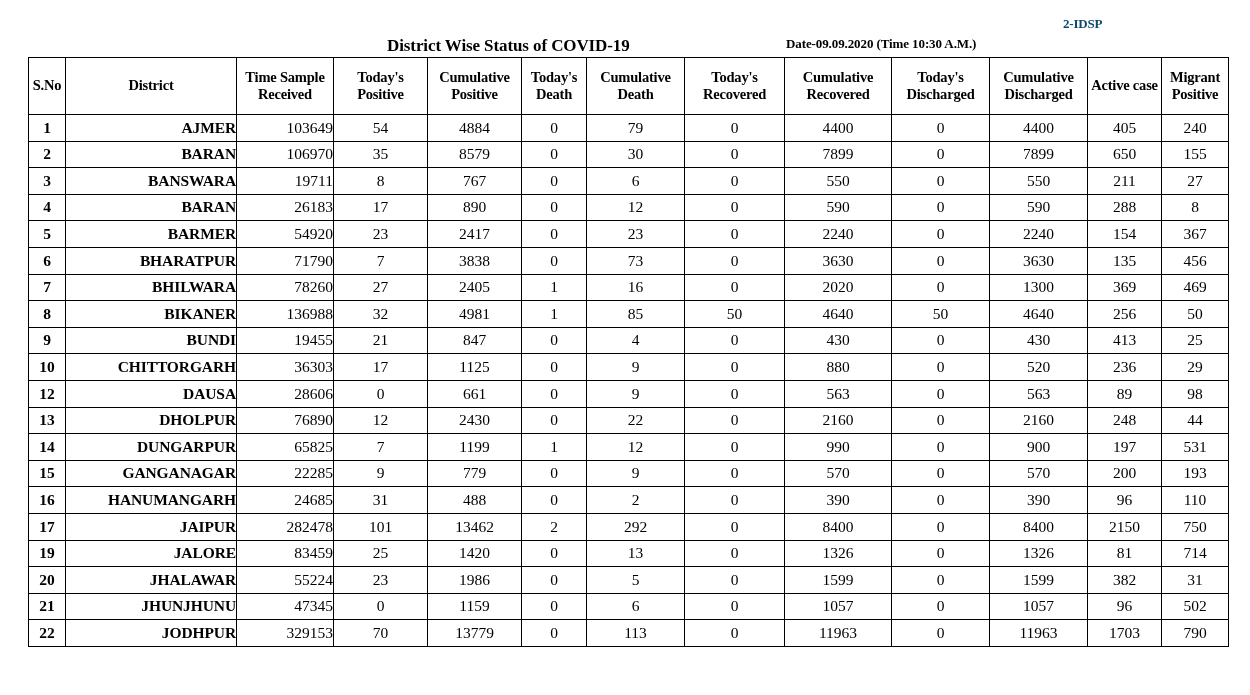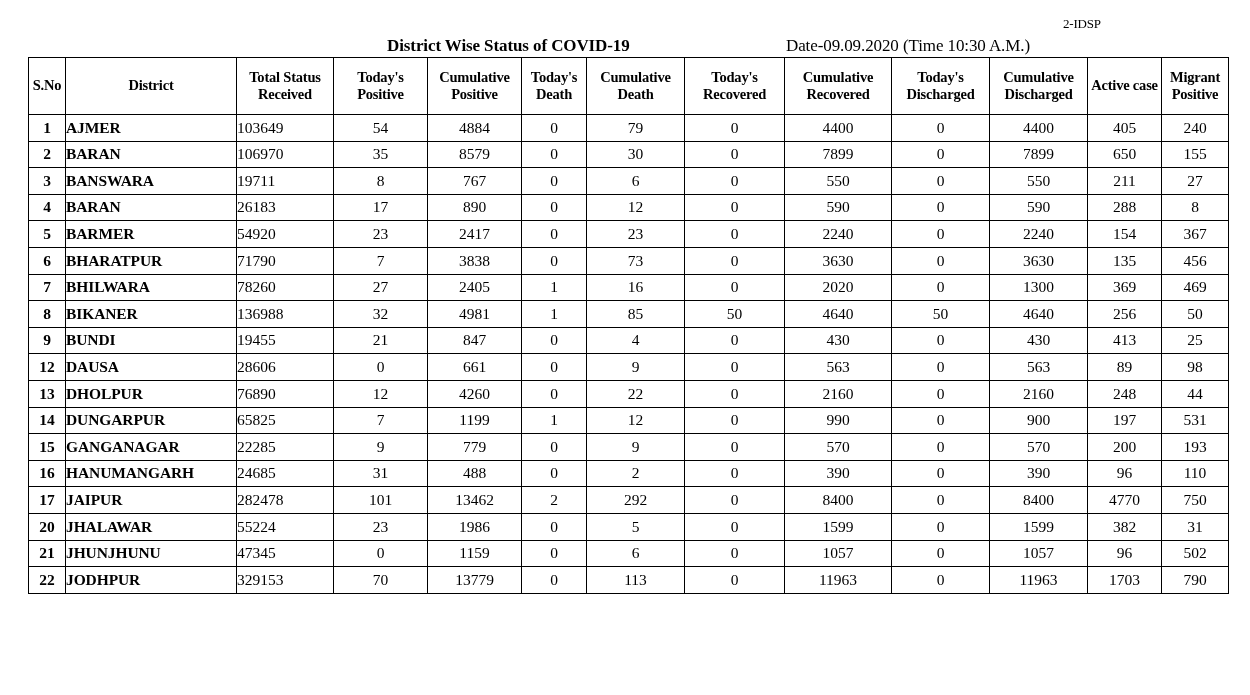"2-IDSP" .doc-tag { color: #000000 -> #0c4a6e; font-weight: normal -> bold }
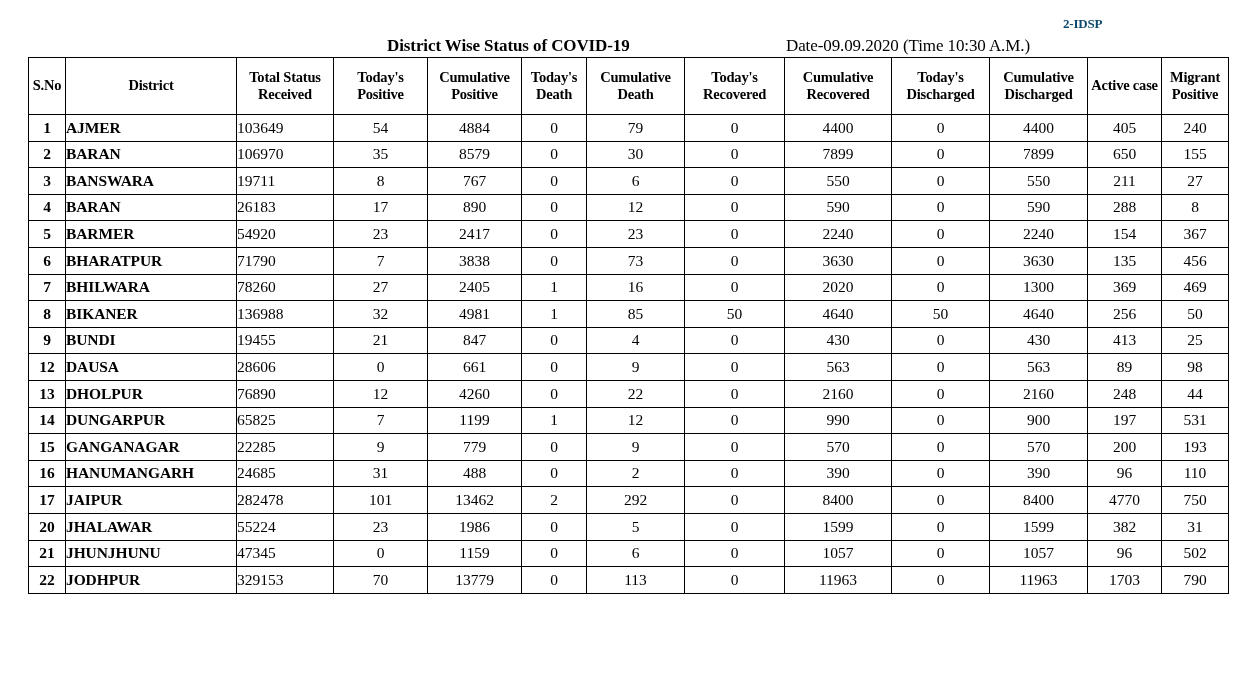"Date-09.09.2020 (Time 10:30 A.M.)" .doc-date { font-size: 17px -> 13px; font-weight: normal -> bold }
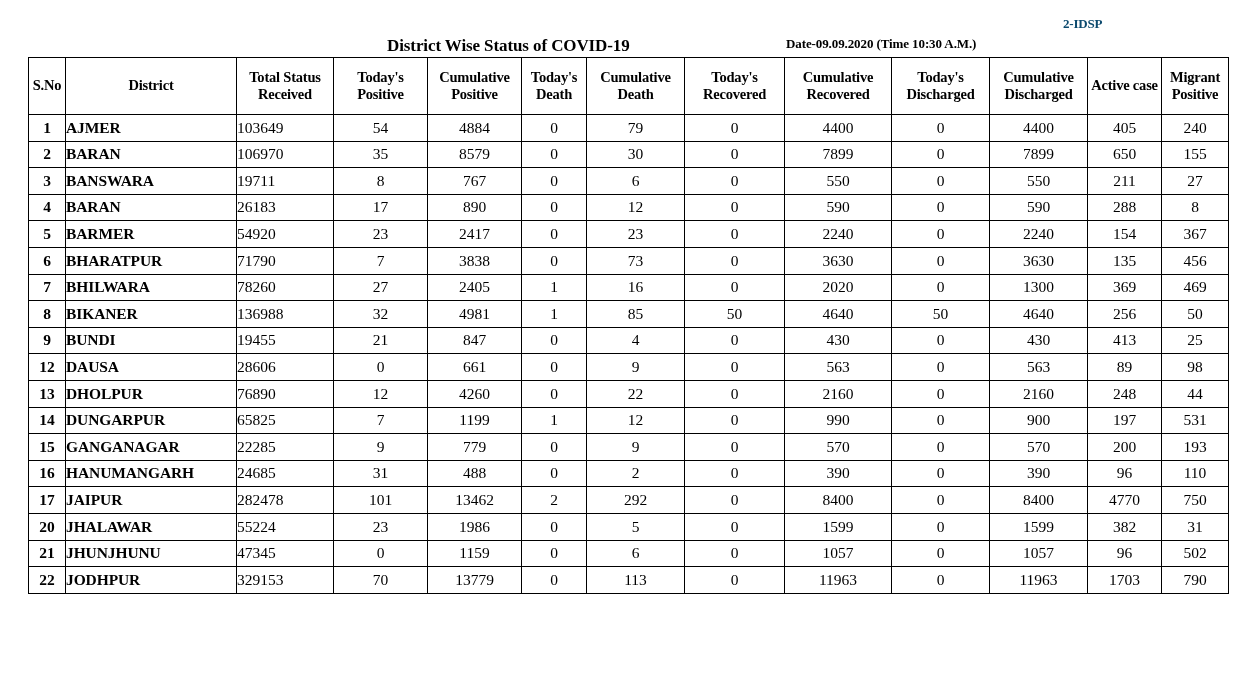"Total Status" span.hdr-line { text: Total Status -> Time Sample }
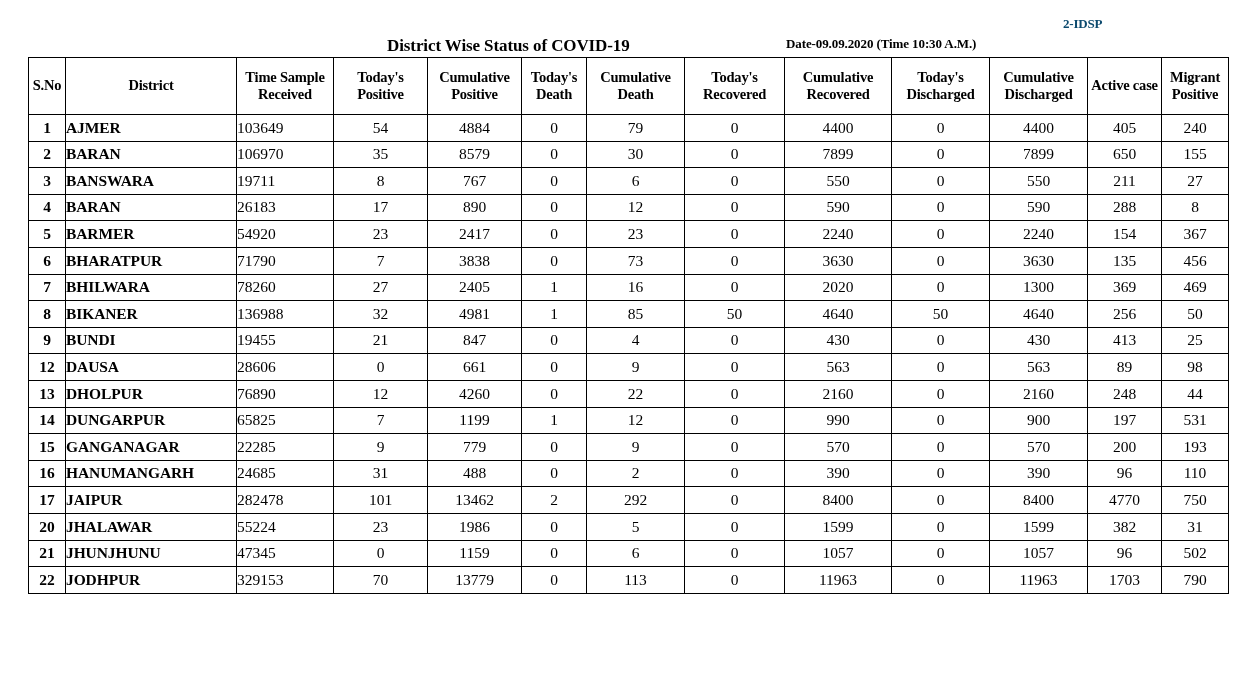"AJMER" td.district { text-align: left -> right }
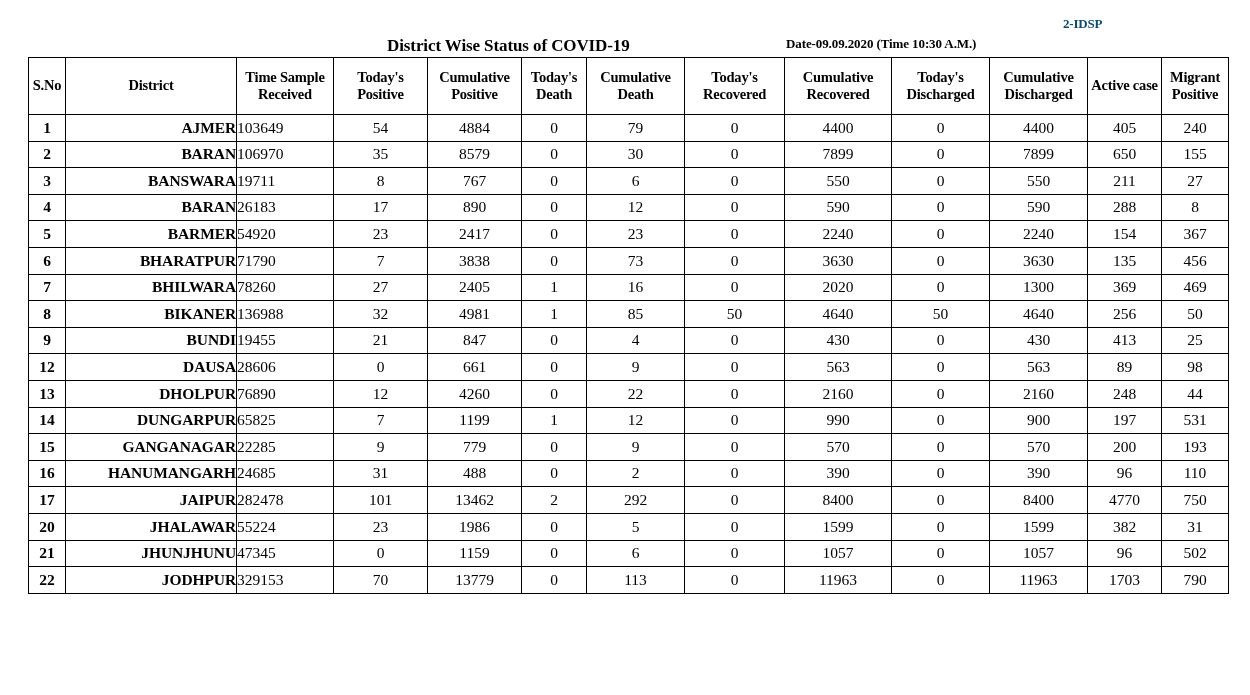"103649" td.num-right { text-align: none -> right }
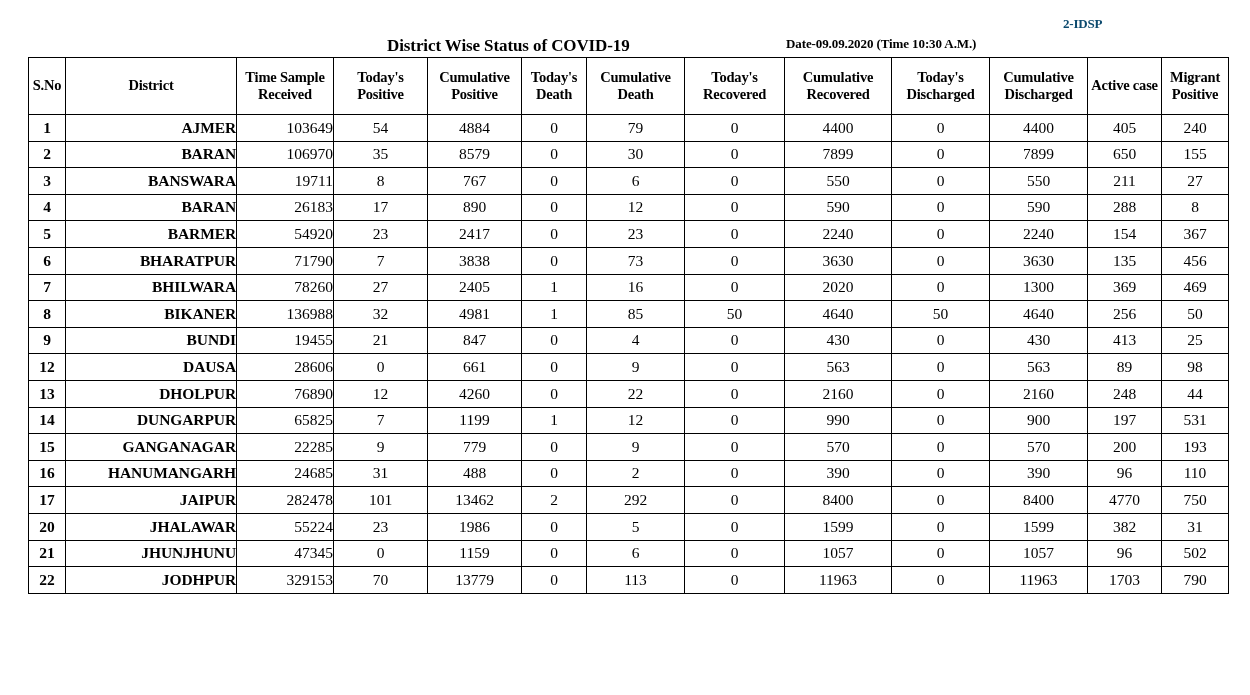"10" tr { html: none -> <tr> <td>10</td> <td>CHITTORGARH</td> <td>36303</td> <td>17</td> <td>1125</td> <td>0</td> <td>9</td> <td>0</td> <td>880</td> <td>0</td> <td>520</td> <td>236</td> <td>29</td> </tr> }
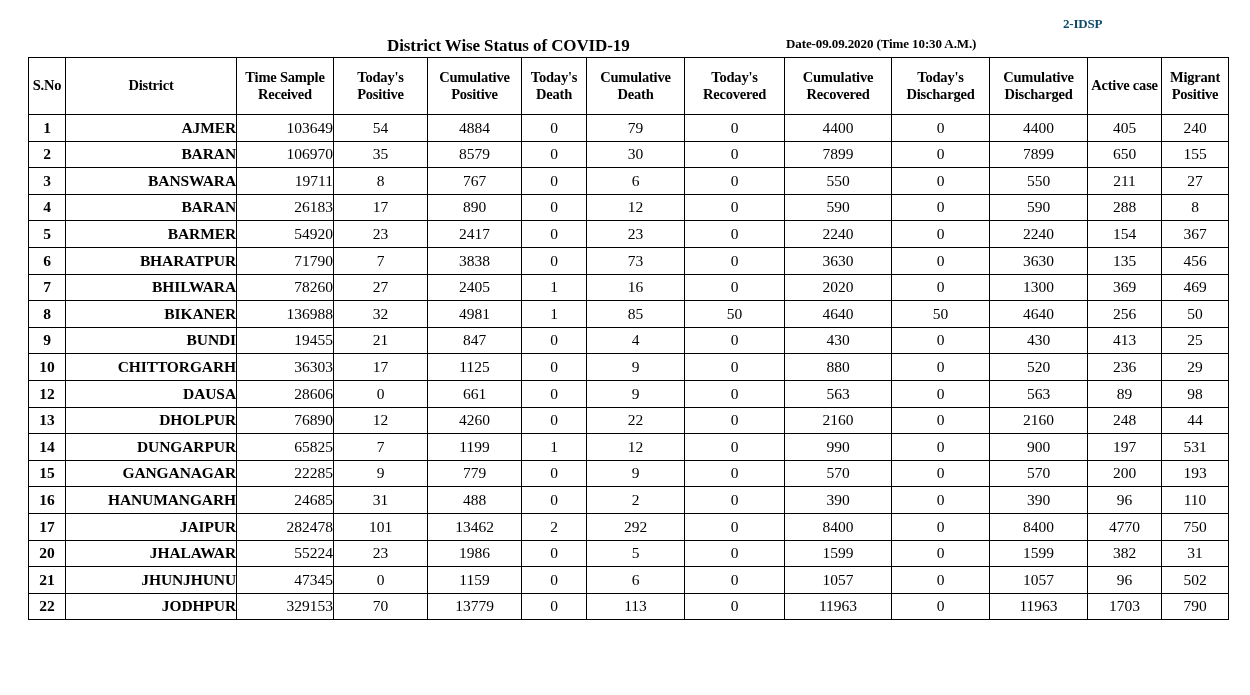"4260" td.num-center { text: 4260 -> 2430 }
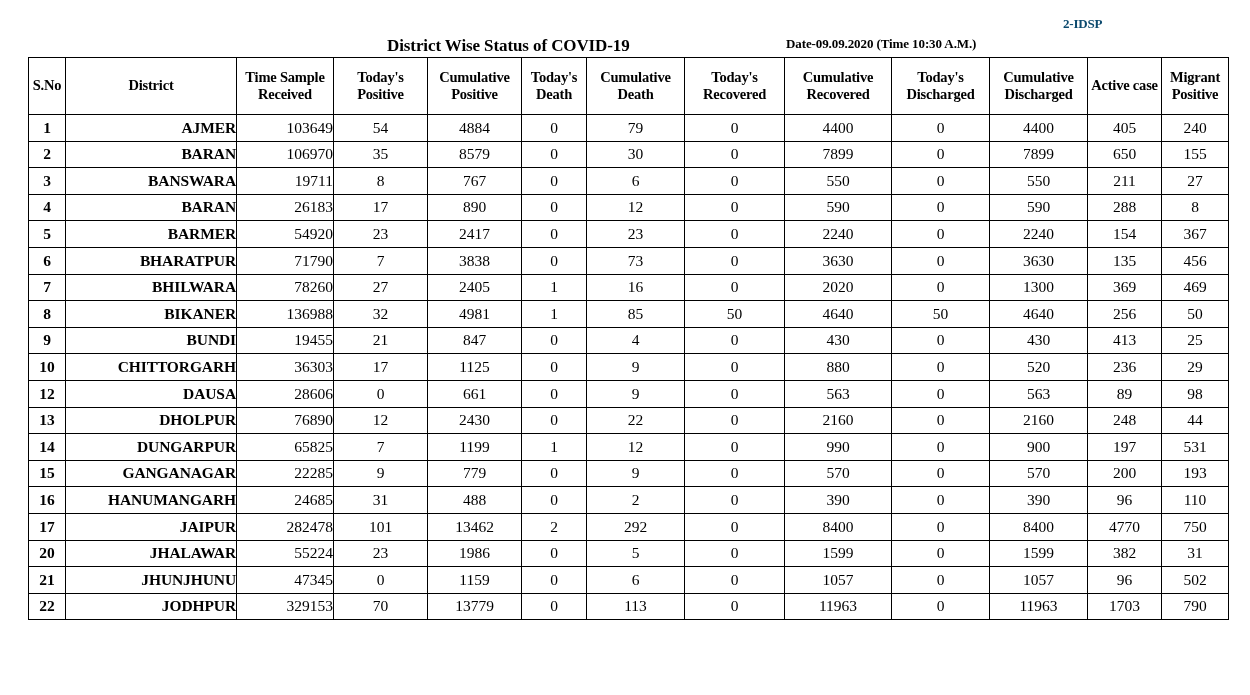"4770" td.num-center { text: 4770 -> 2150 }
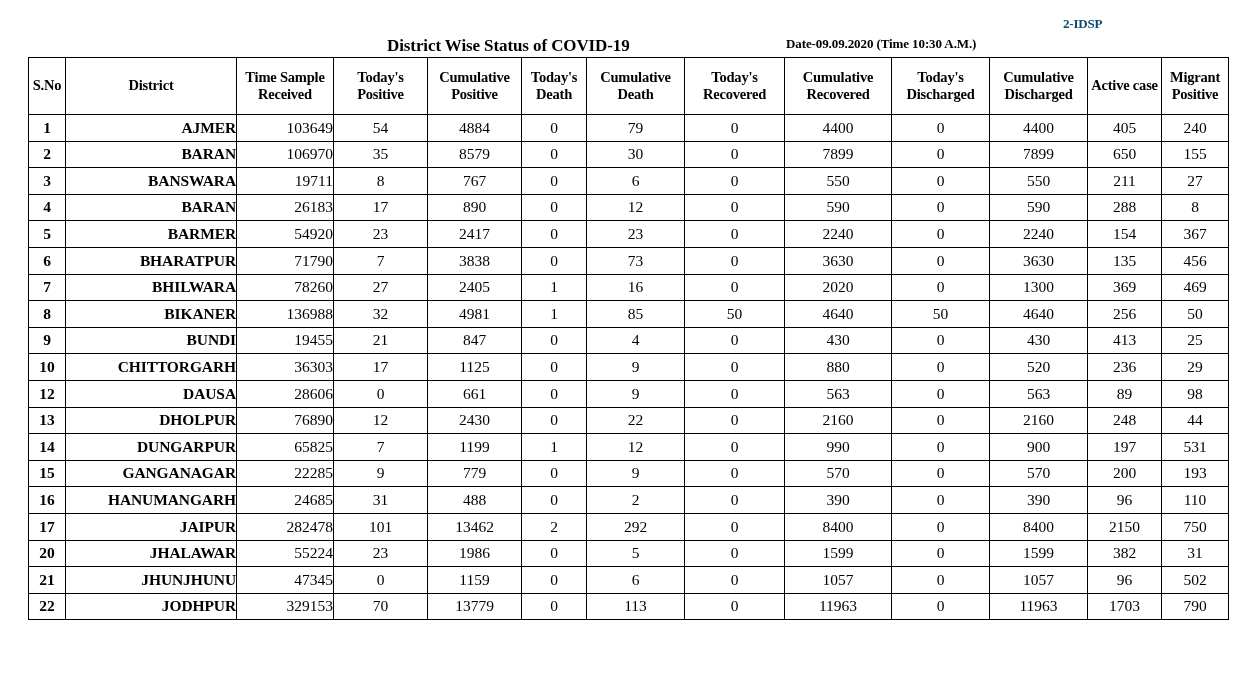"19" tr { html: none -> <tr> <td>19</td> <td>JALORE</td> <td>83459</td> <td>25</td> <td>1420</td> <td>0</td> <td>13</td> <td>0</td> <td>1326</td> <td>0</td> <td>1326</td> <td>81</td> <td>714</td> </tr> }
